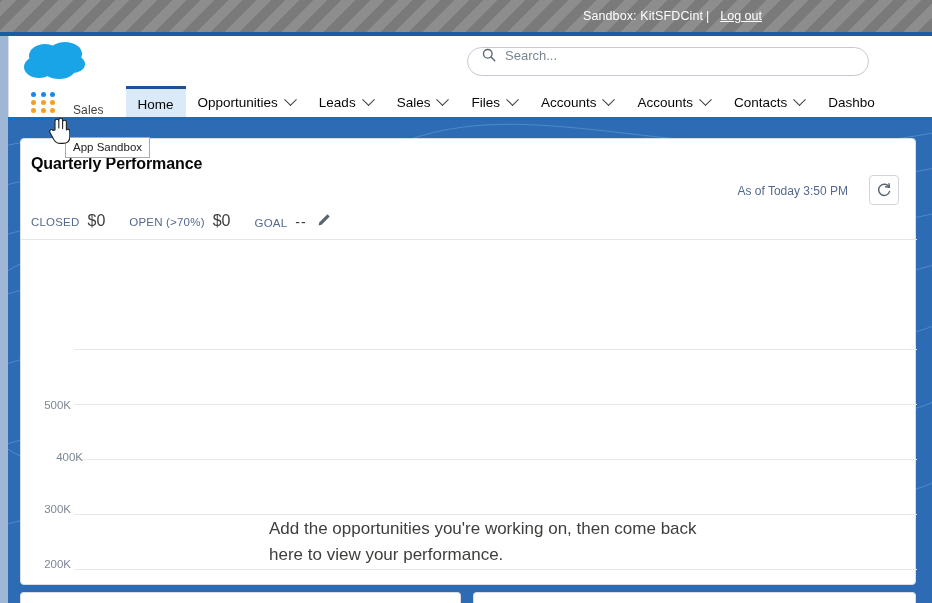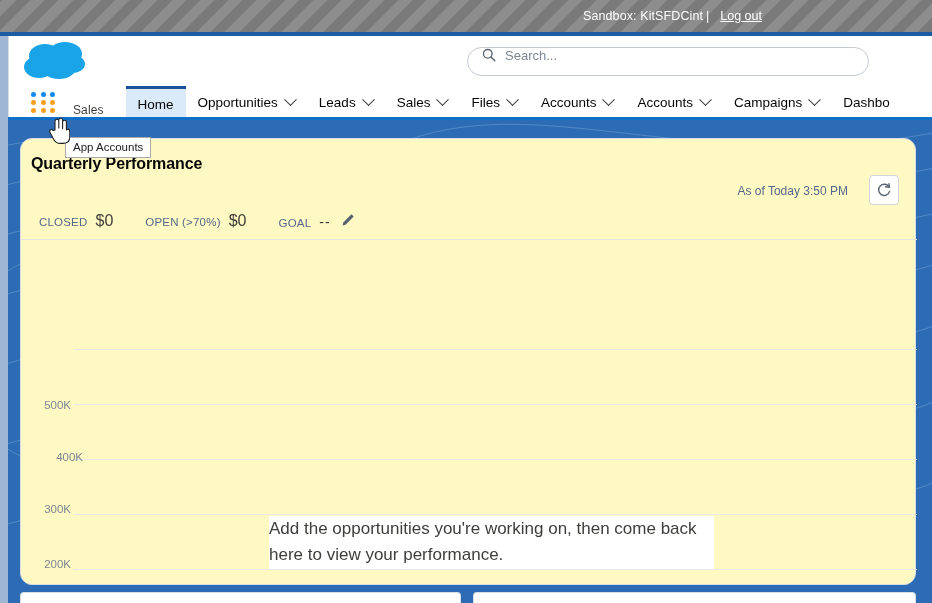"Campaigns" span { text: Campaigns -> Contacts }
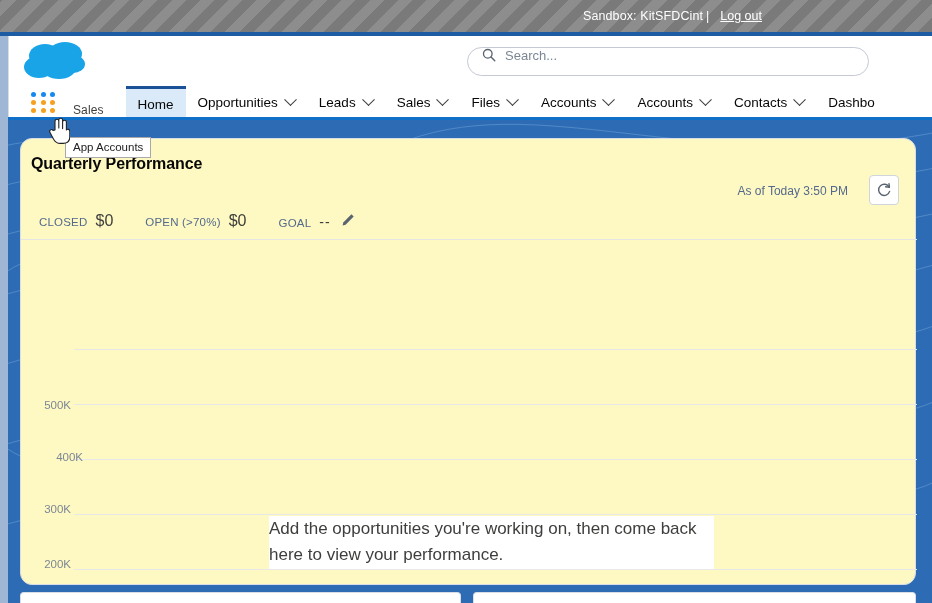"App Accounts" div.tooltip { text: Accounts -> Sandbox }
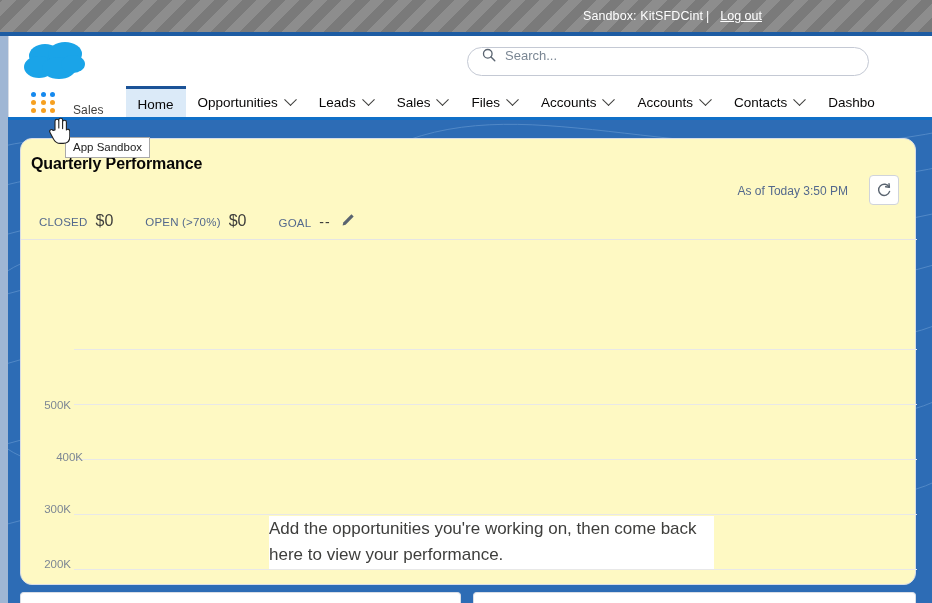"Quarterly Performance" .card { background: #fef9c3 -> #ffffff; border-radius: 12px -> 4px }
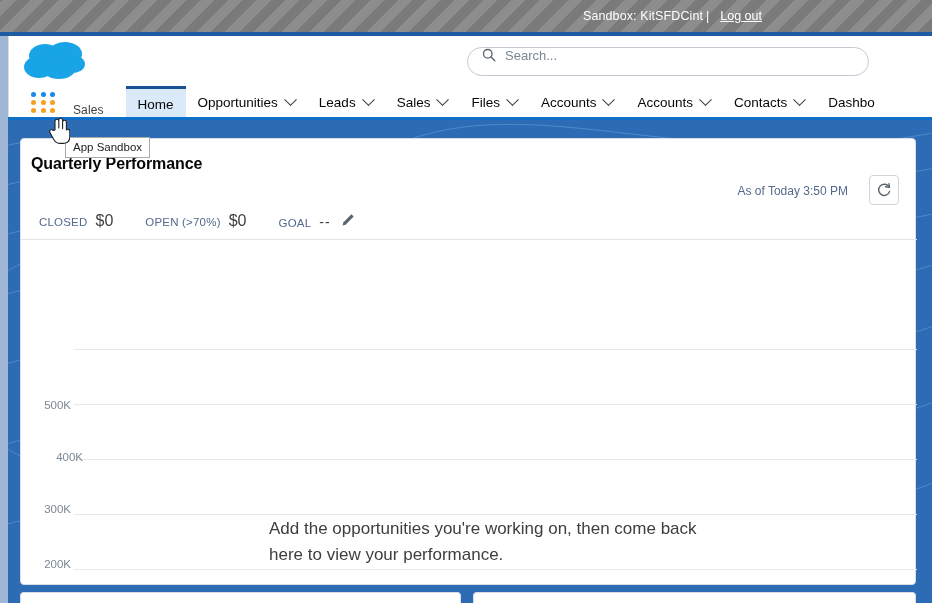"CLOSED" .metric { margin-left: 8px -> none }
